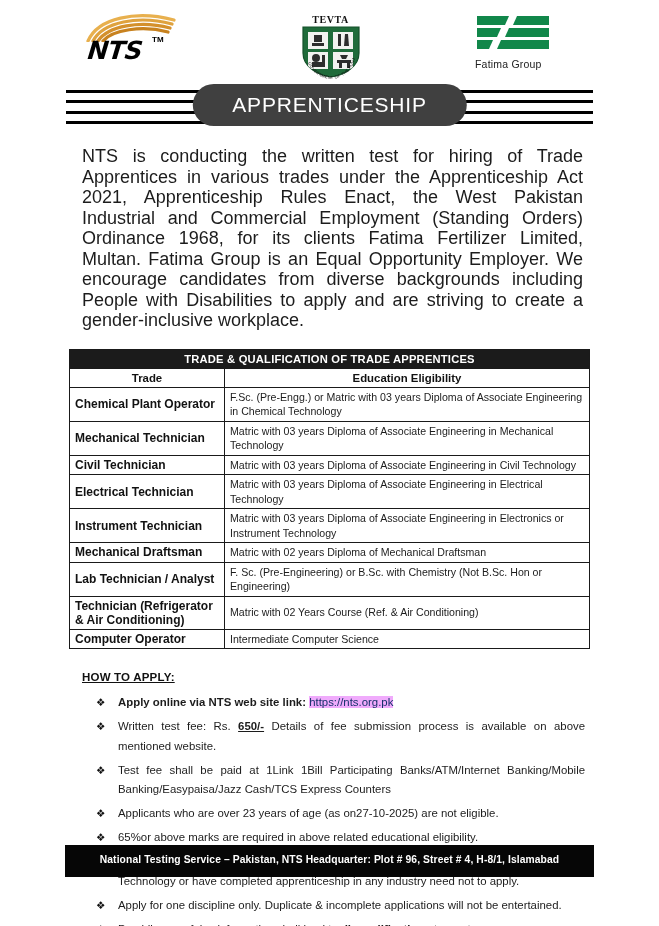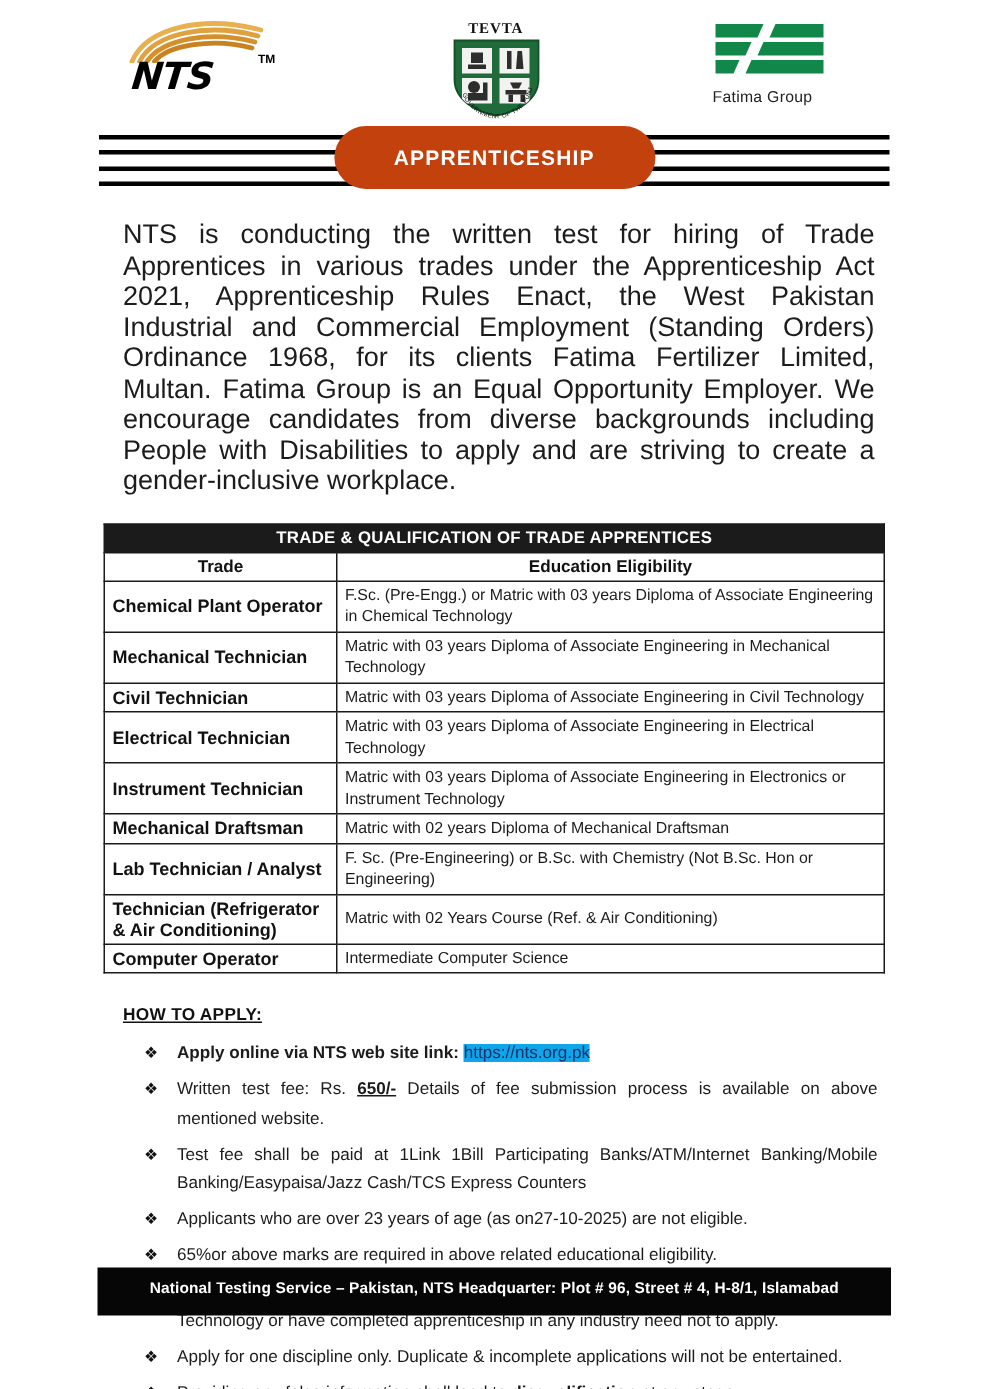"TM" .nts-tm { left: 94px -> 74px }
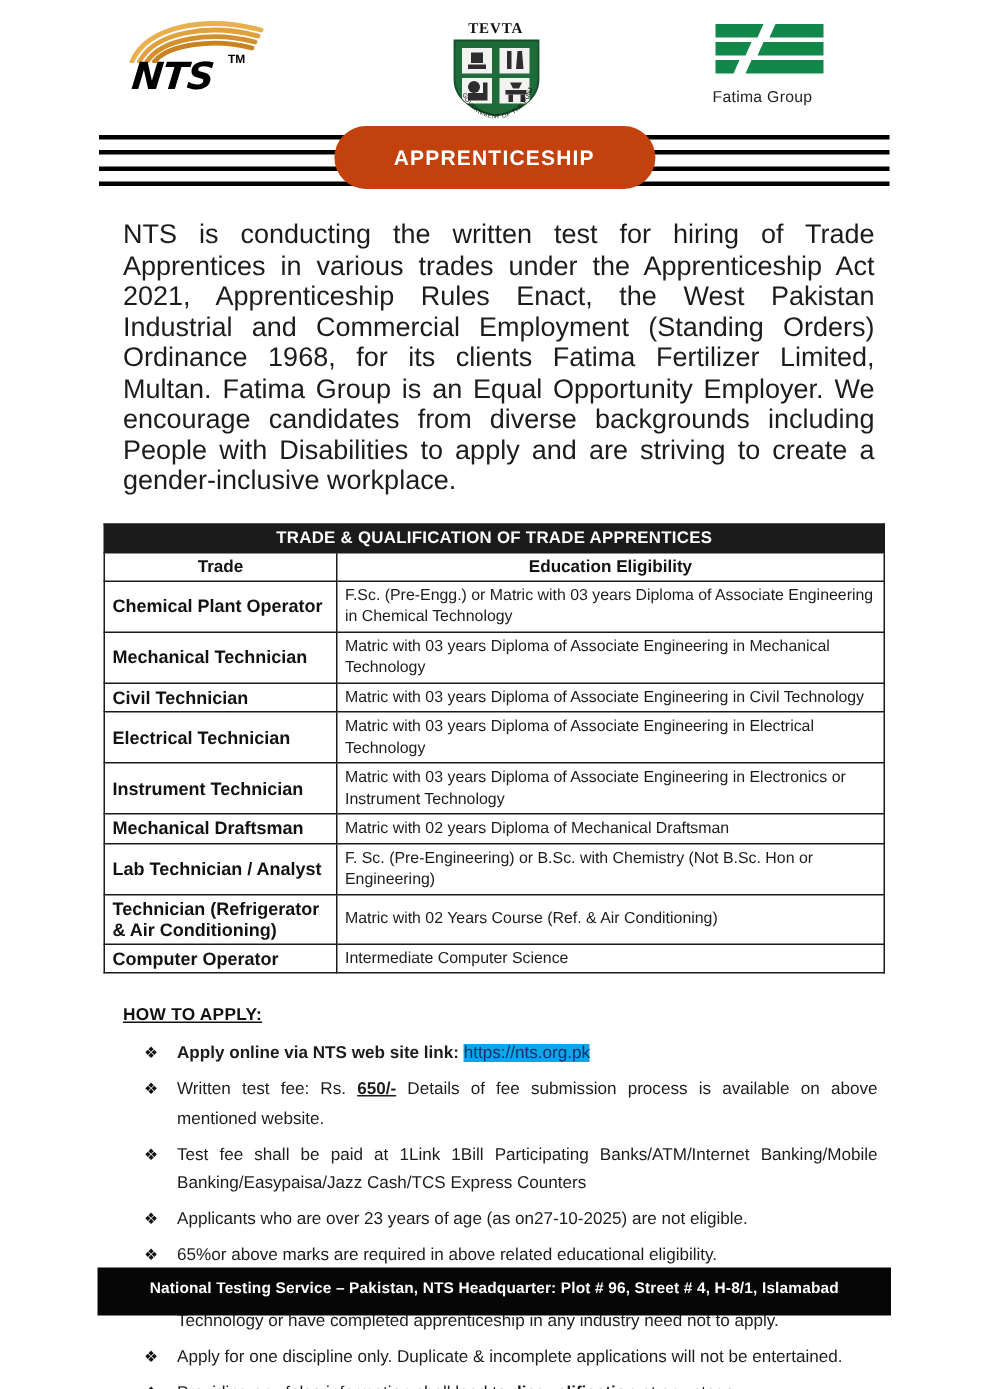"APPRENTICESHIP" .banner-pill { background: #c2410c -> #404040; font-size: 14px -> 21px; font-weight: bold -> normal }
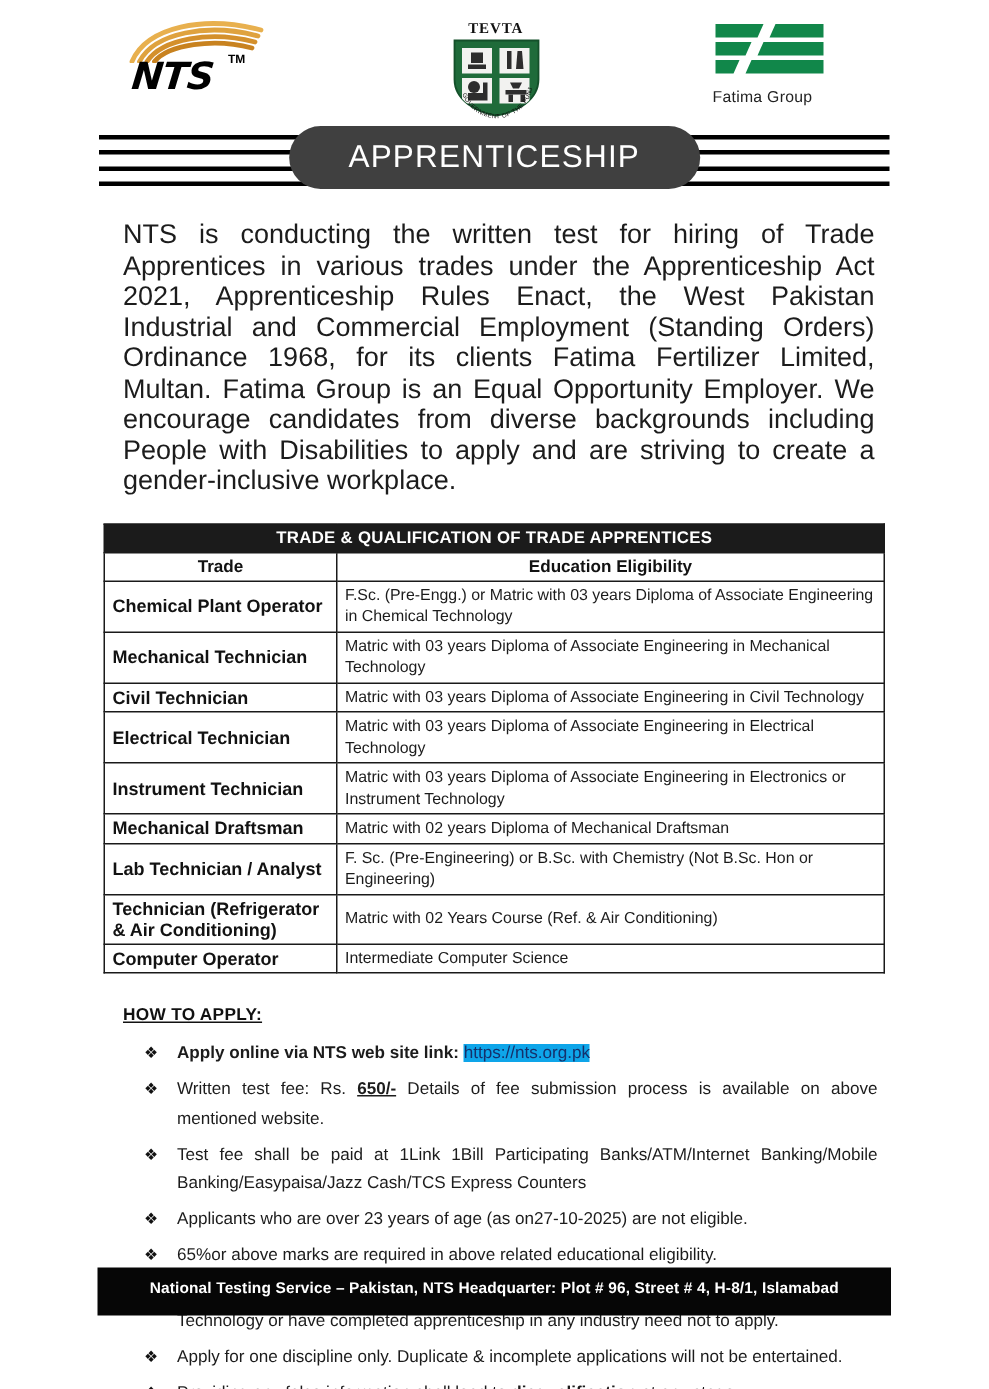"https://nts.org.pk" .hl { background: #0ea5e9 -> #f0abfc }
